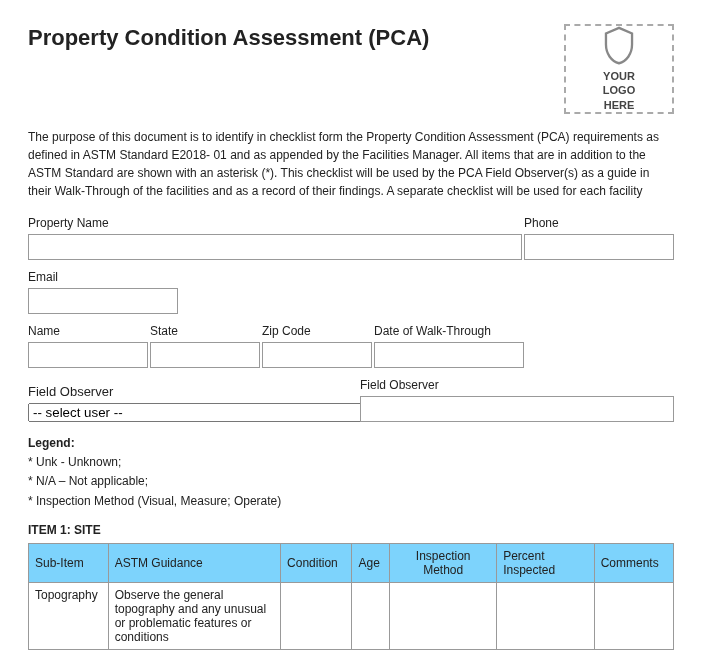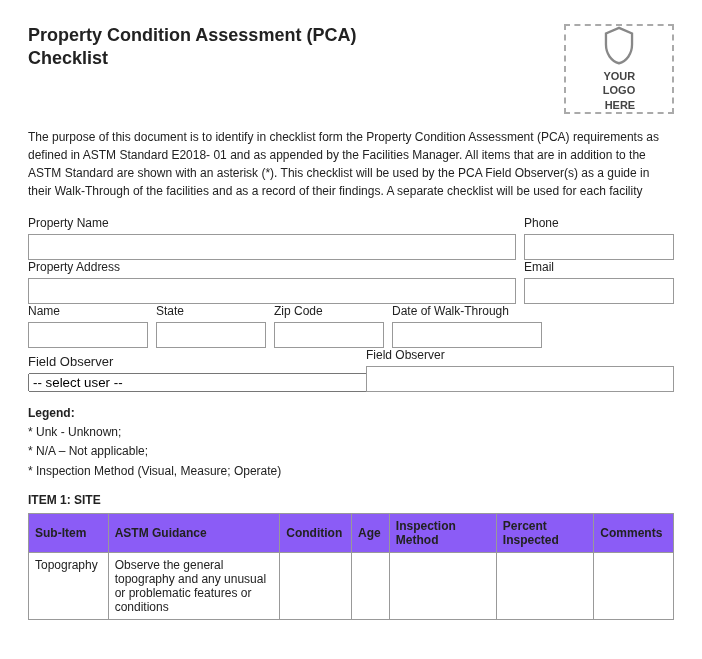"Property Condition Assessment (PCA)" .title-block h1 { font-size: 18px -> 22px }
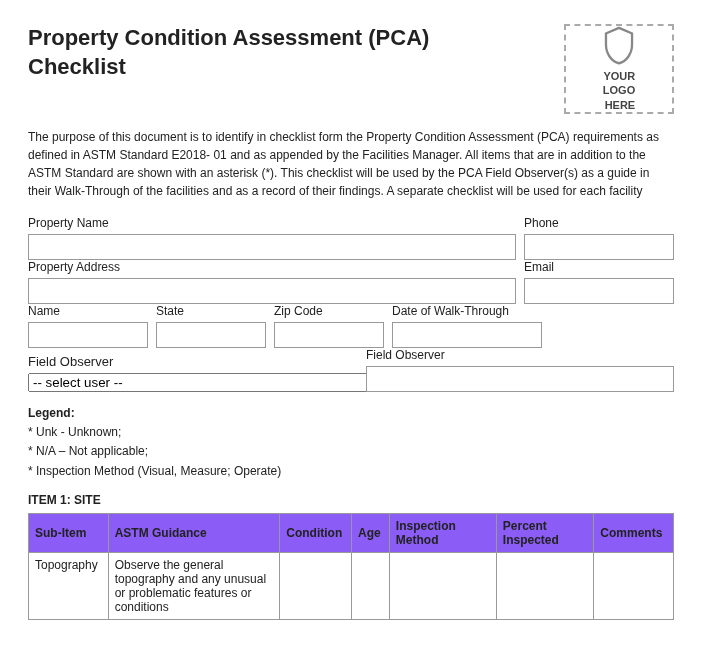"Checklist" span { html: <span>Checklist</span> -> none }
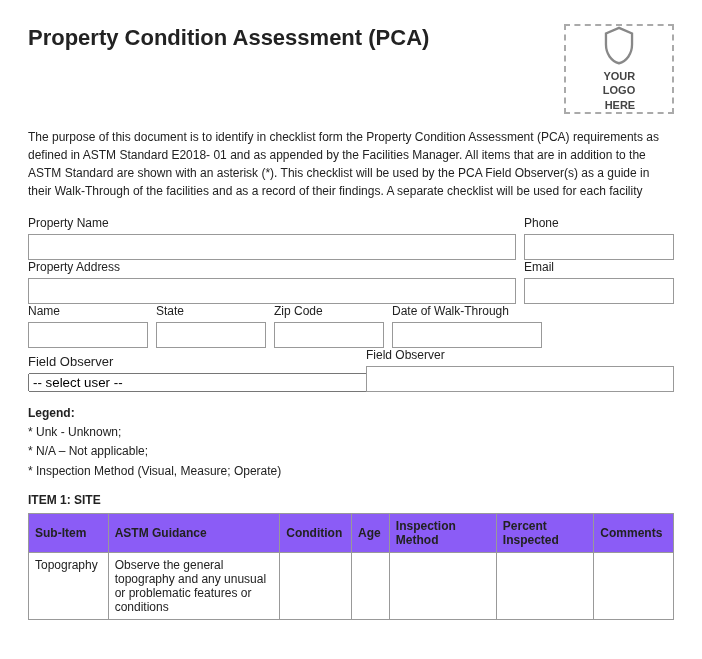"YOUR" .logo-text { text-align: right -> center }
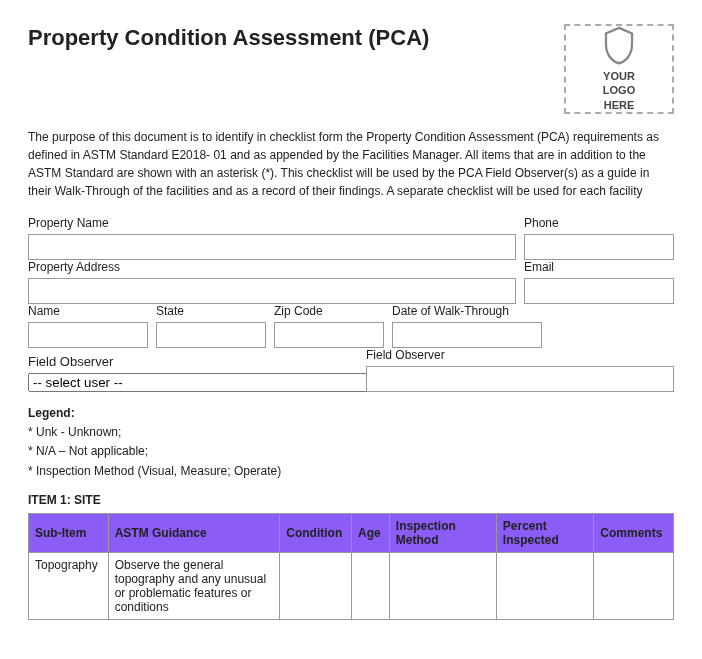"Property Name" .form-row { gap: 8px -> 2px; margin-bottom: none -> 10px }
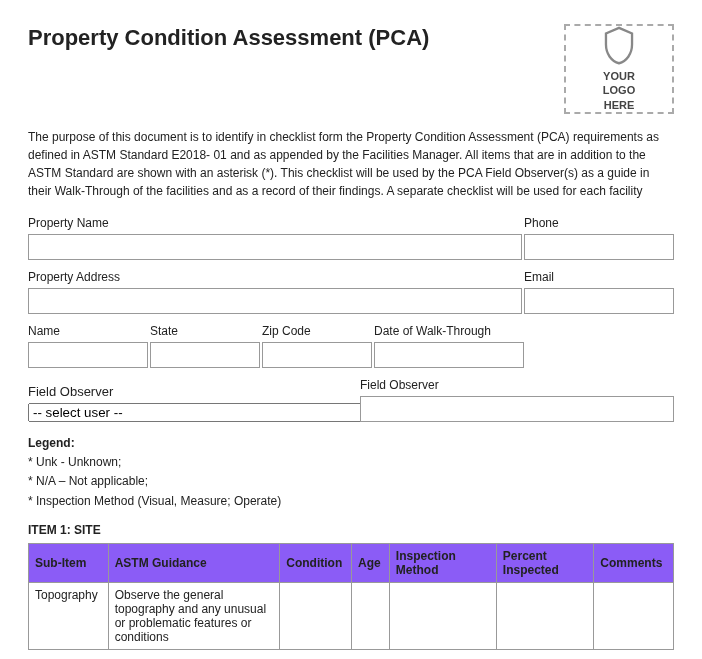"Property Address" div.form-group { html: <div> <label>Property Address</label> <input> </div> -> none }
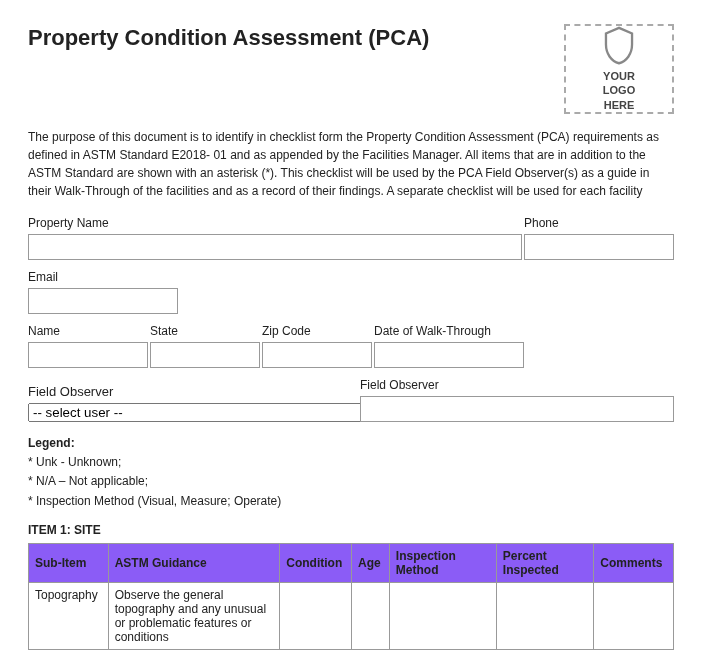"Sub-Item" table th { background: #8b5cf6 -> #7dd3fc; font-weight: bold -> normal }
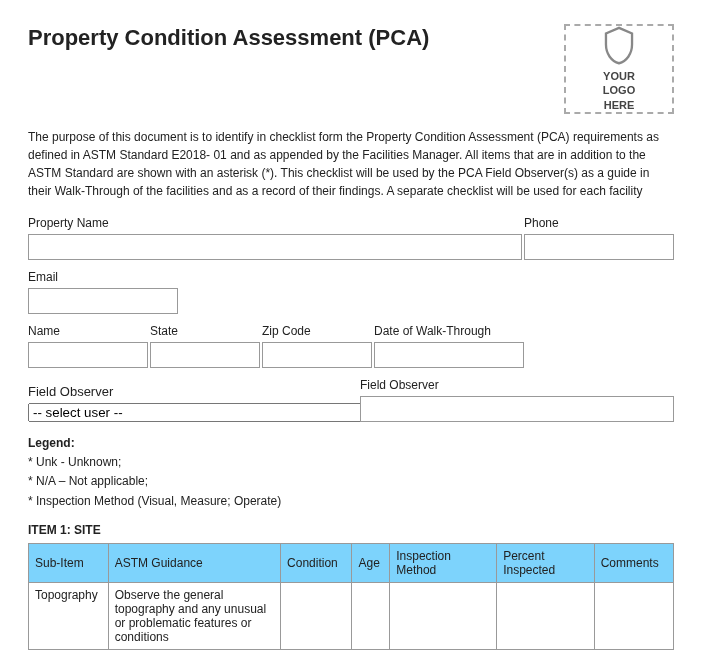"Inspection Method" .col-inspection { text-align: none -> center }
